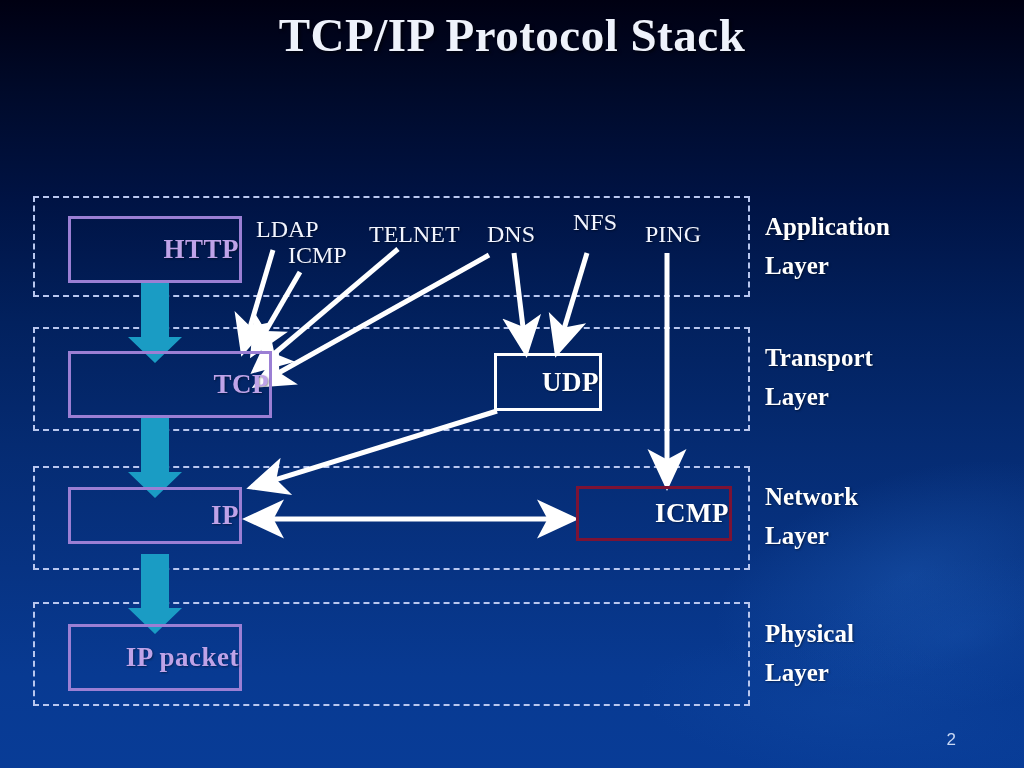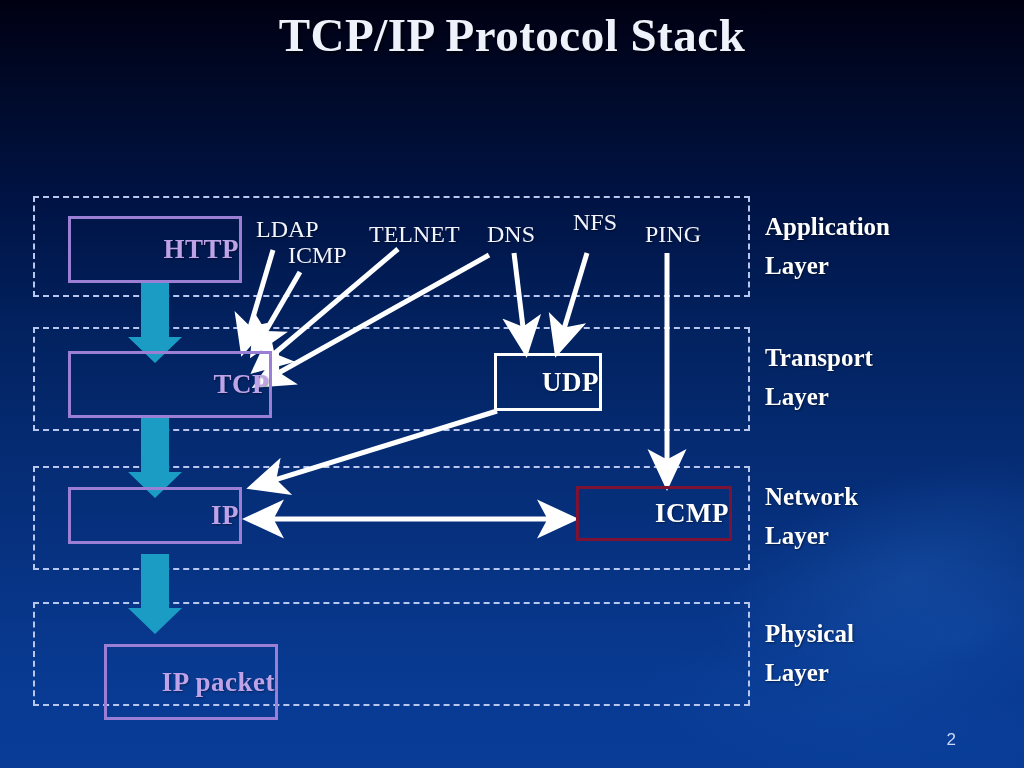"IP packet" div.pbox { height: 76px -> 67px; margin-left: 36px -> none; top: 644px -> 624px }
